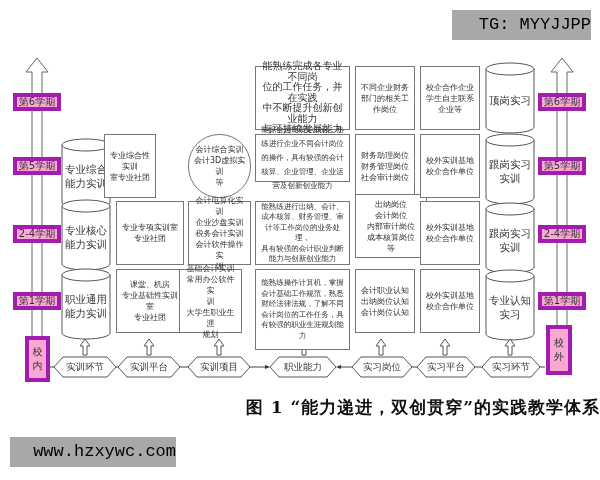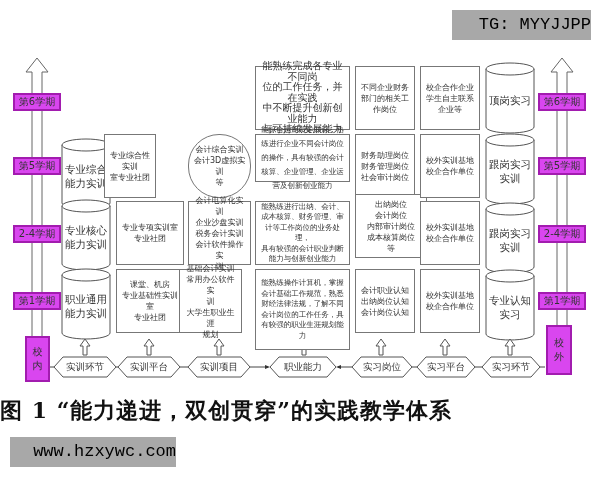"第6学期" .side-box { background: #d946ef -> #f9a8d4; border: 2px solid #a21caf -> 4px solid #a21caf }
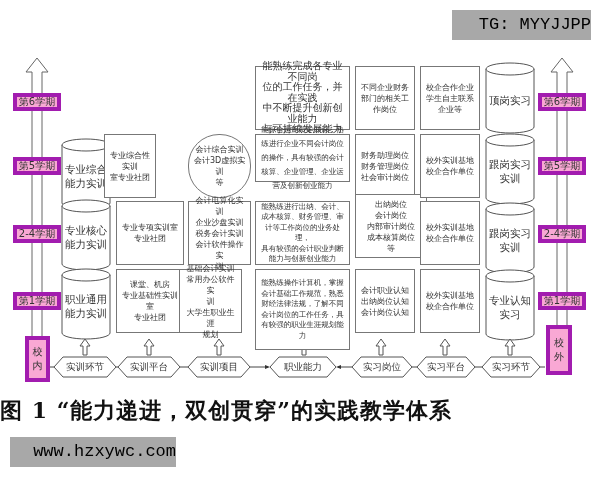"图 1 “能力递进，双创贯穿”的实践教学体系" .caption { font-size: 22px -> 17px; text-align: left -> right }
